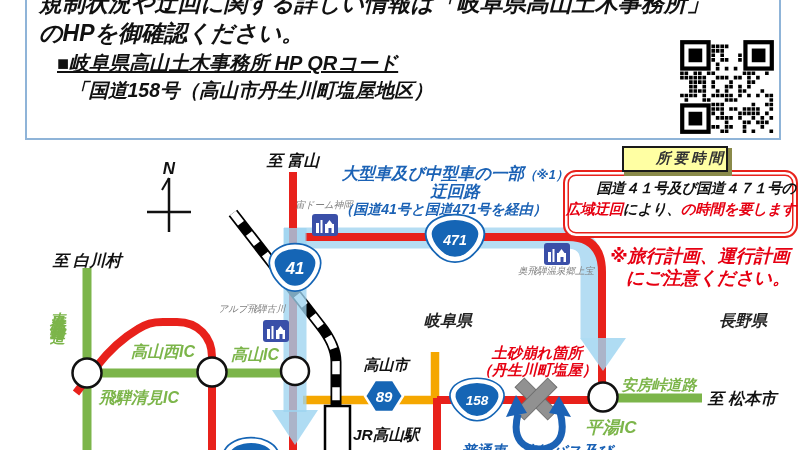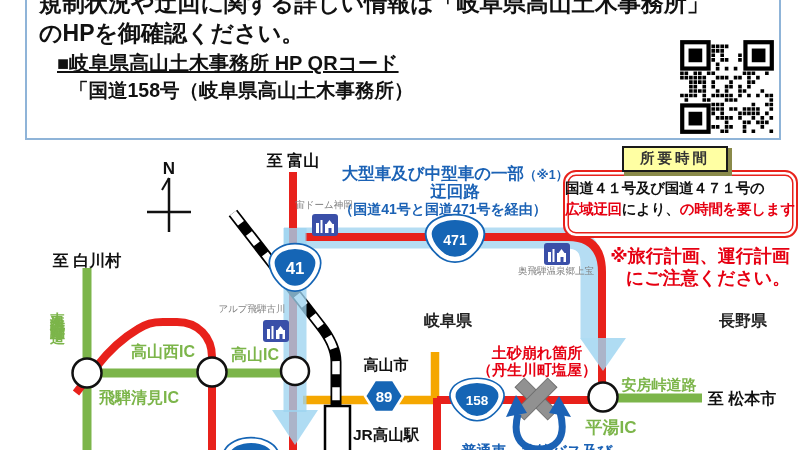"規制状況や迂回に関する詳しい情報は「岐阜県高山土木事務所」" .screen { font-style: none -> italic }
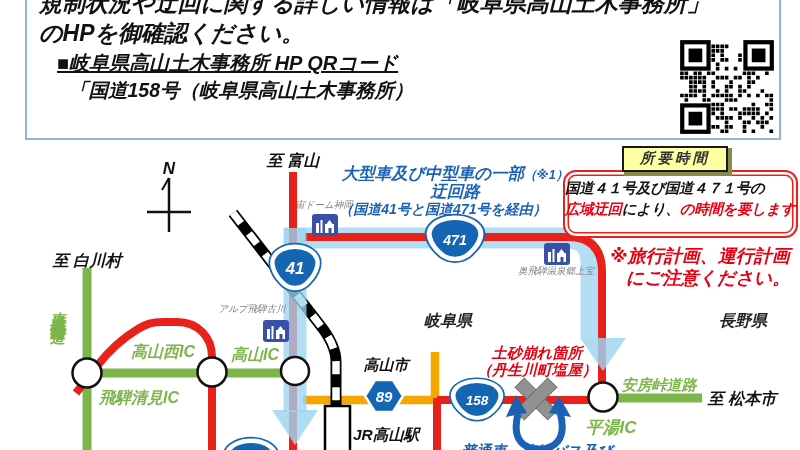"「国道158号（岐阜県高山土木事務所）" div.tline { text: 岐阜県高山土木事務所 -> 高山市丹生川町塩屋地区 }
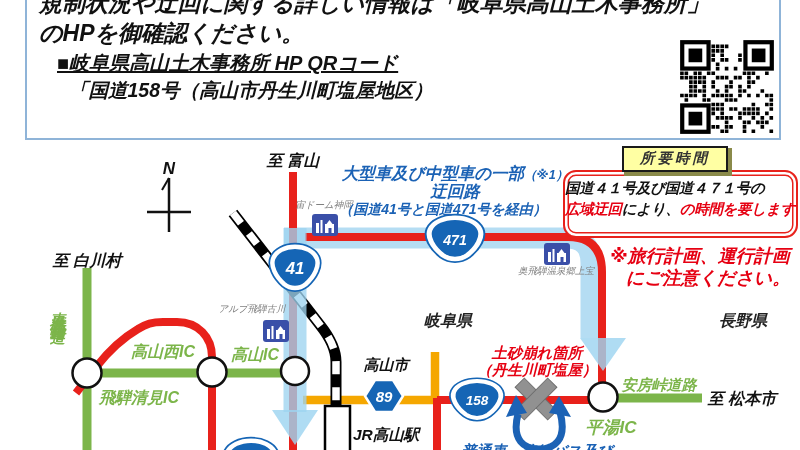"所要時間" .tag { text-align: center -> right }
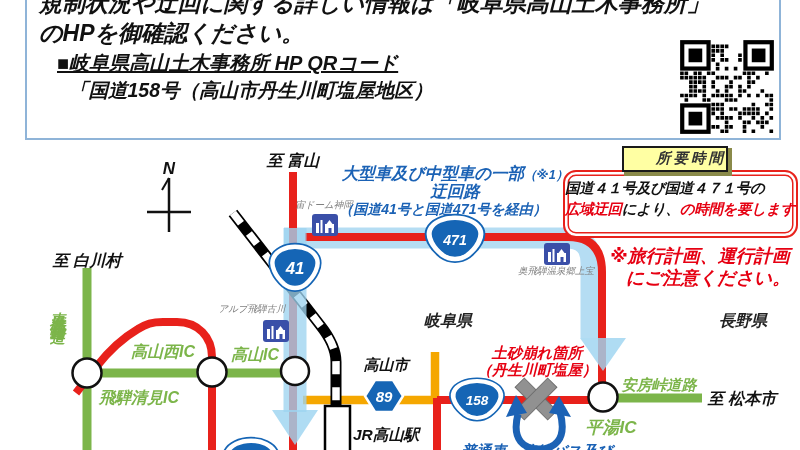"国道４１号及び国道４７１号の" .info-box { text-align: left -> right }
